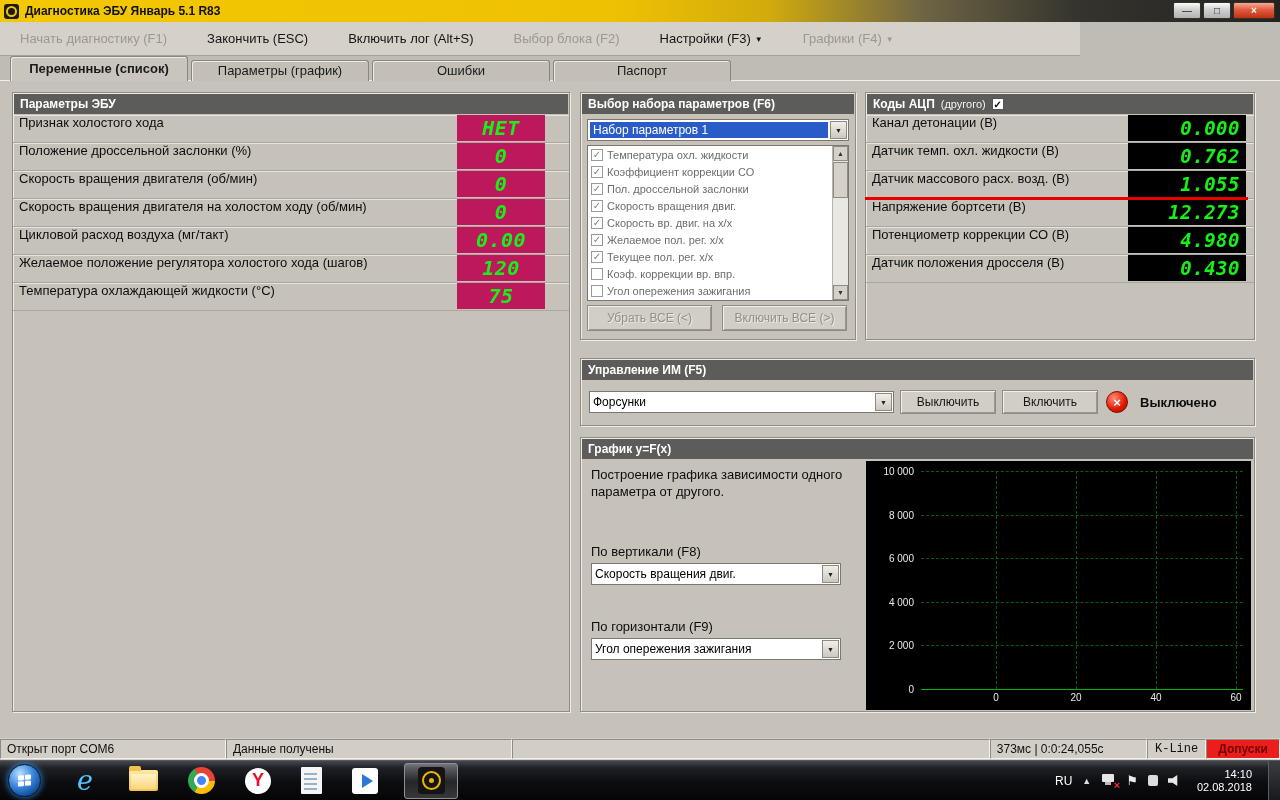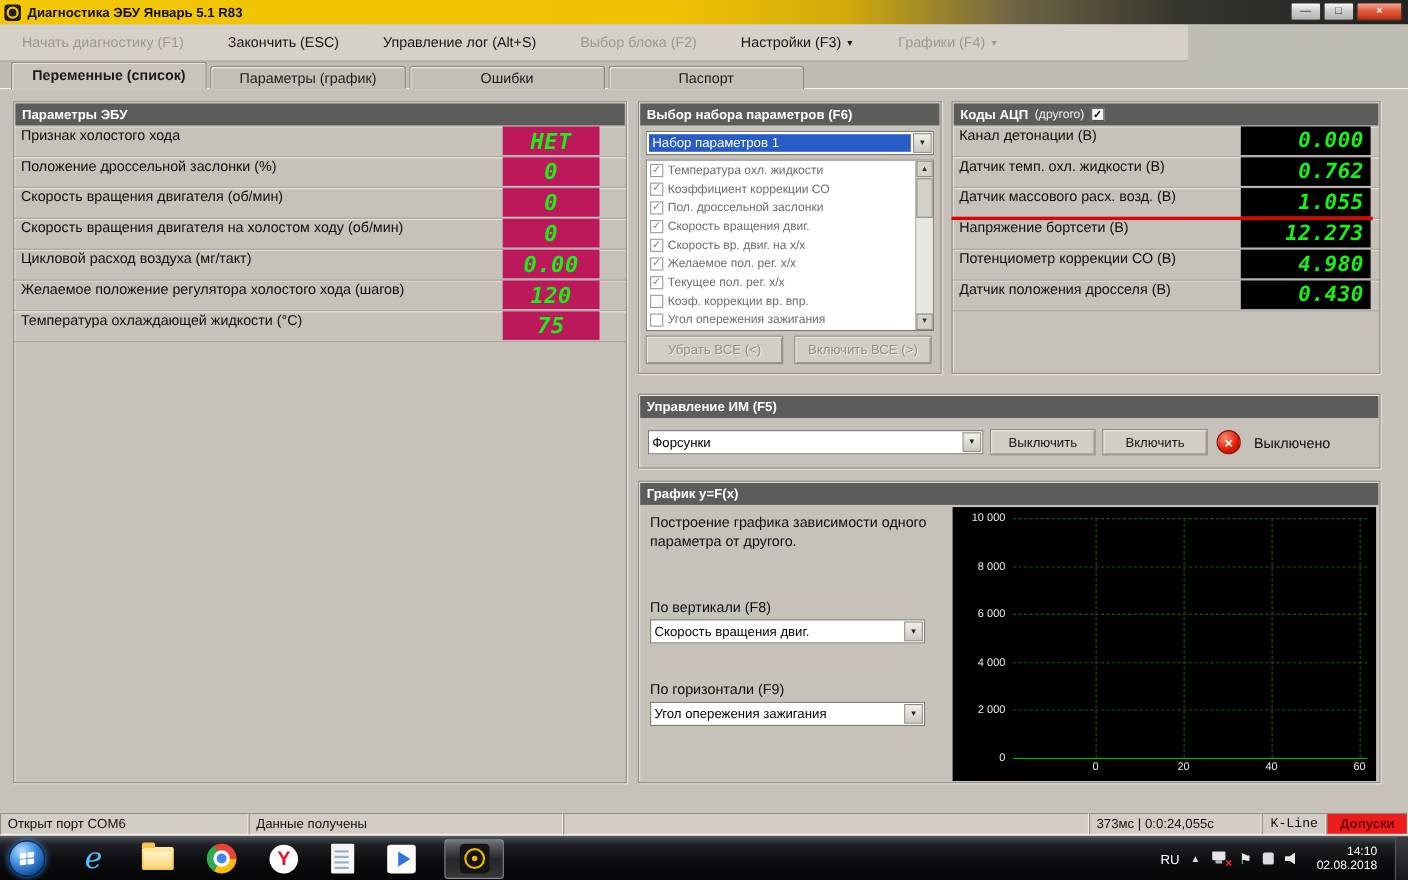"Управление лог (Alt+S)" span.menu-item { text: Управление -> Включить }
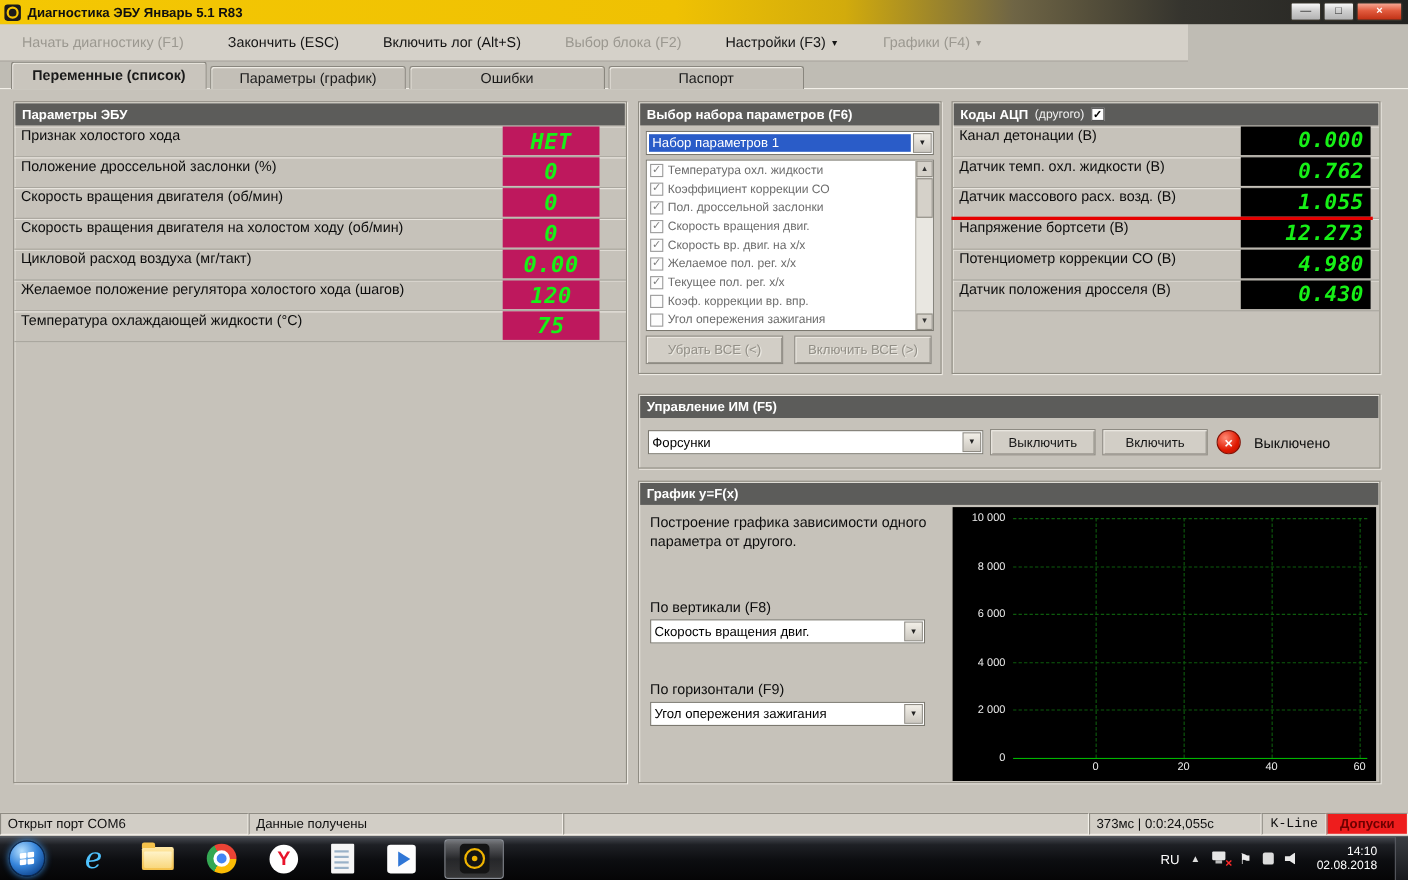"Выключено" .im-status { font-weight: normal -> bold }
